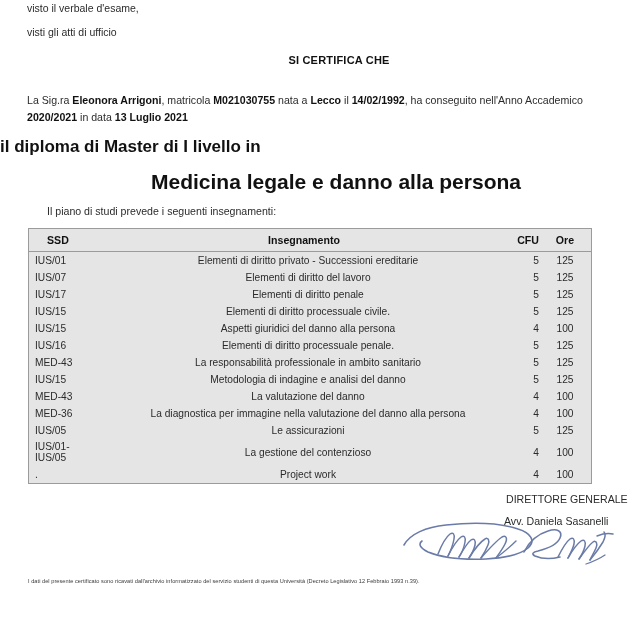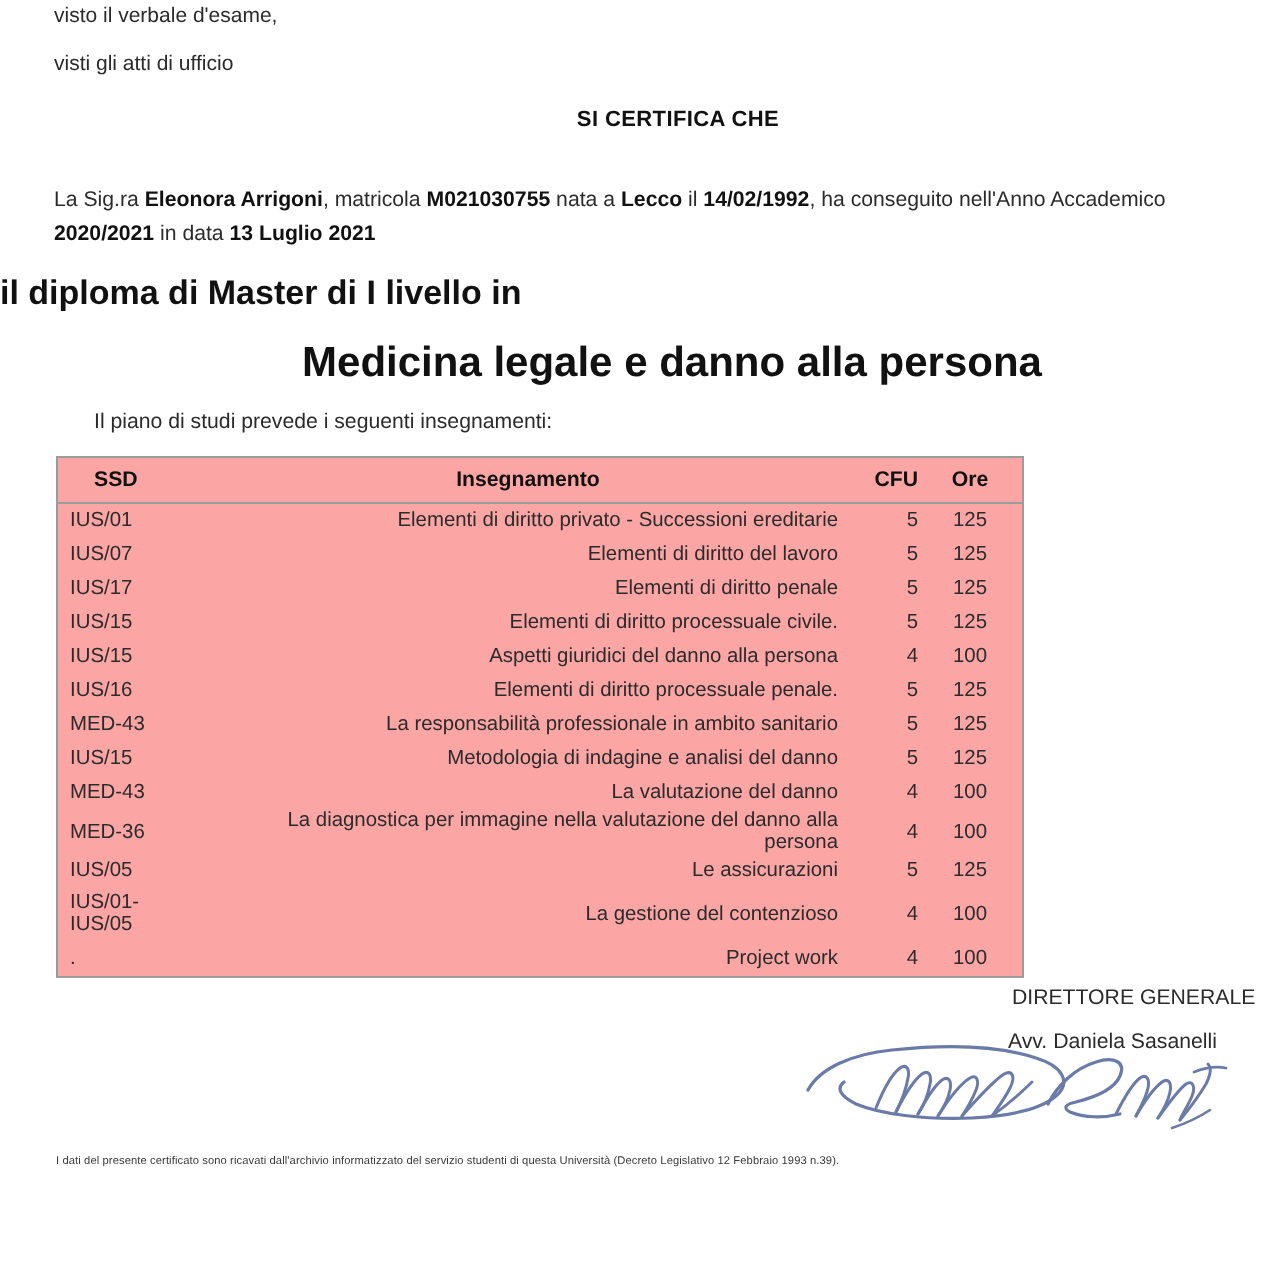"SSD" .table-wrap { background: #fca5a5 -> #e5e5e5; width: 484px -> 564px }
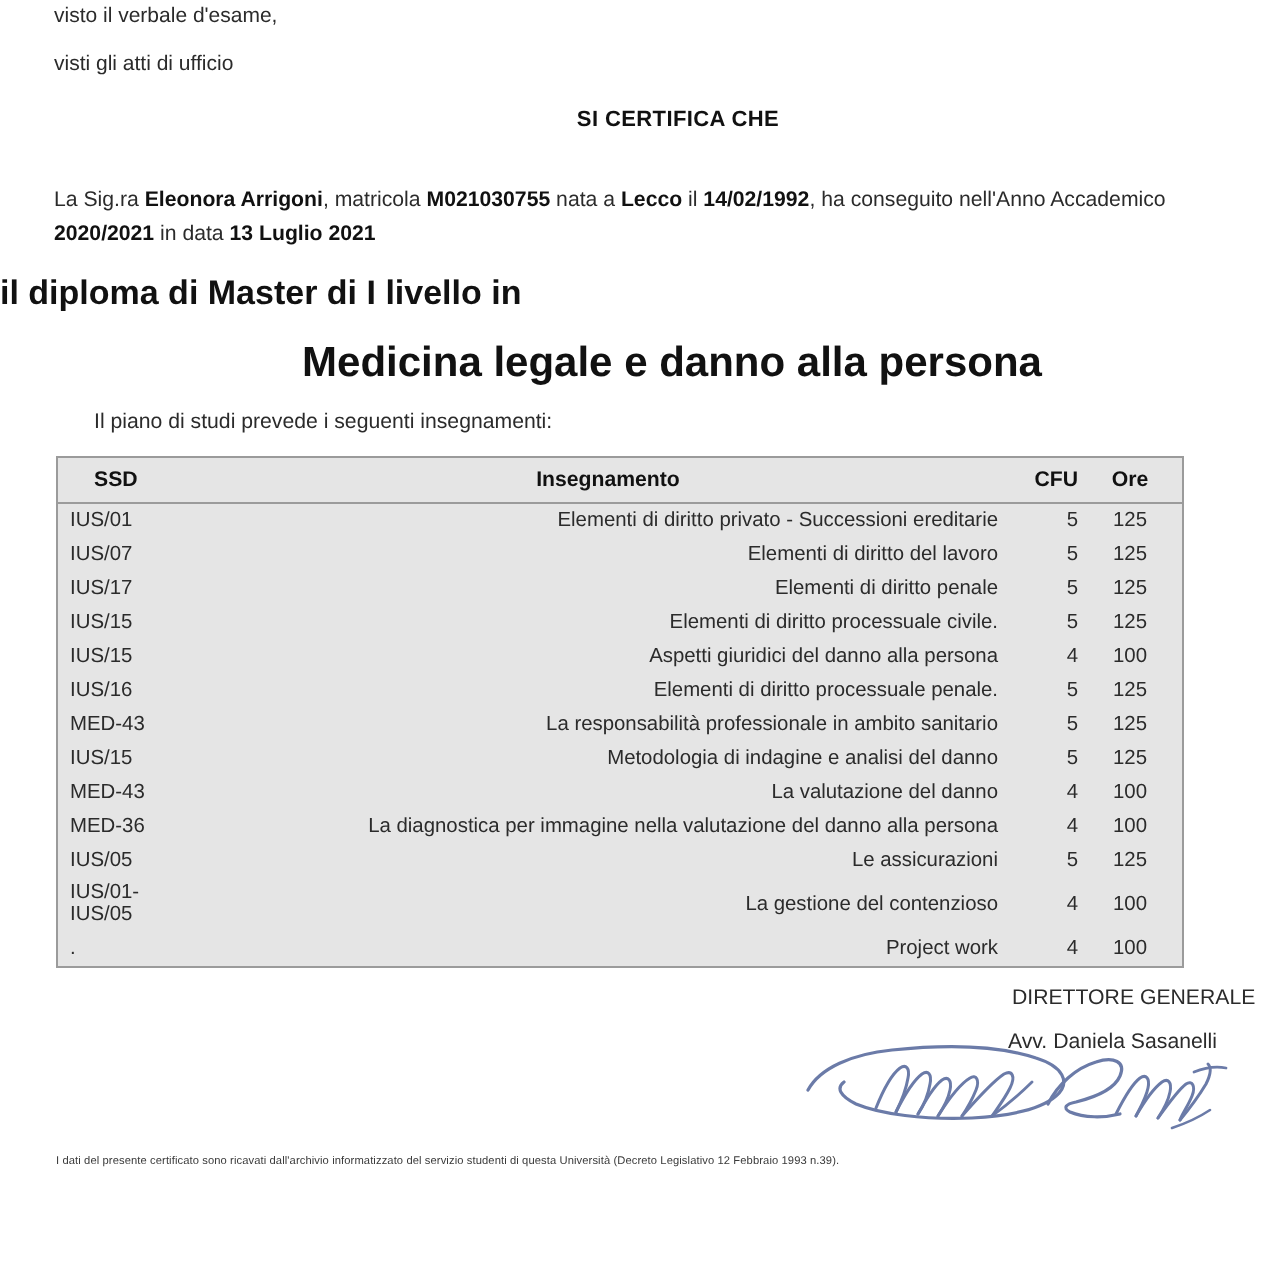"Elementi di diritto privato -" .col-ins { text-align: right -> center }
